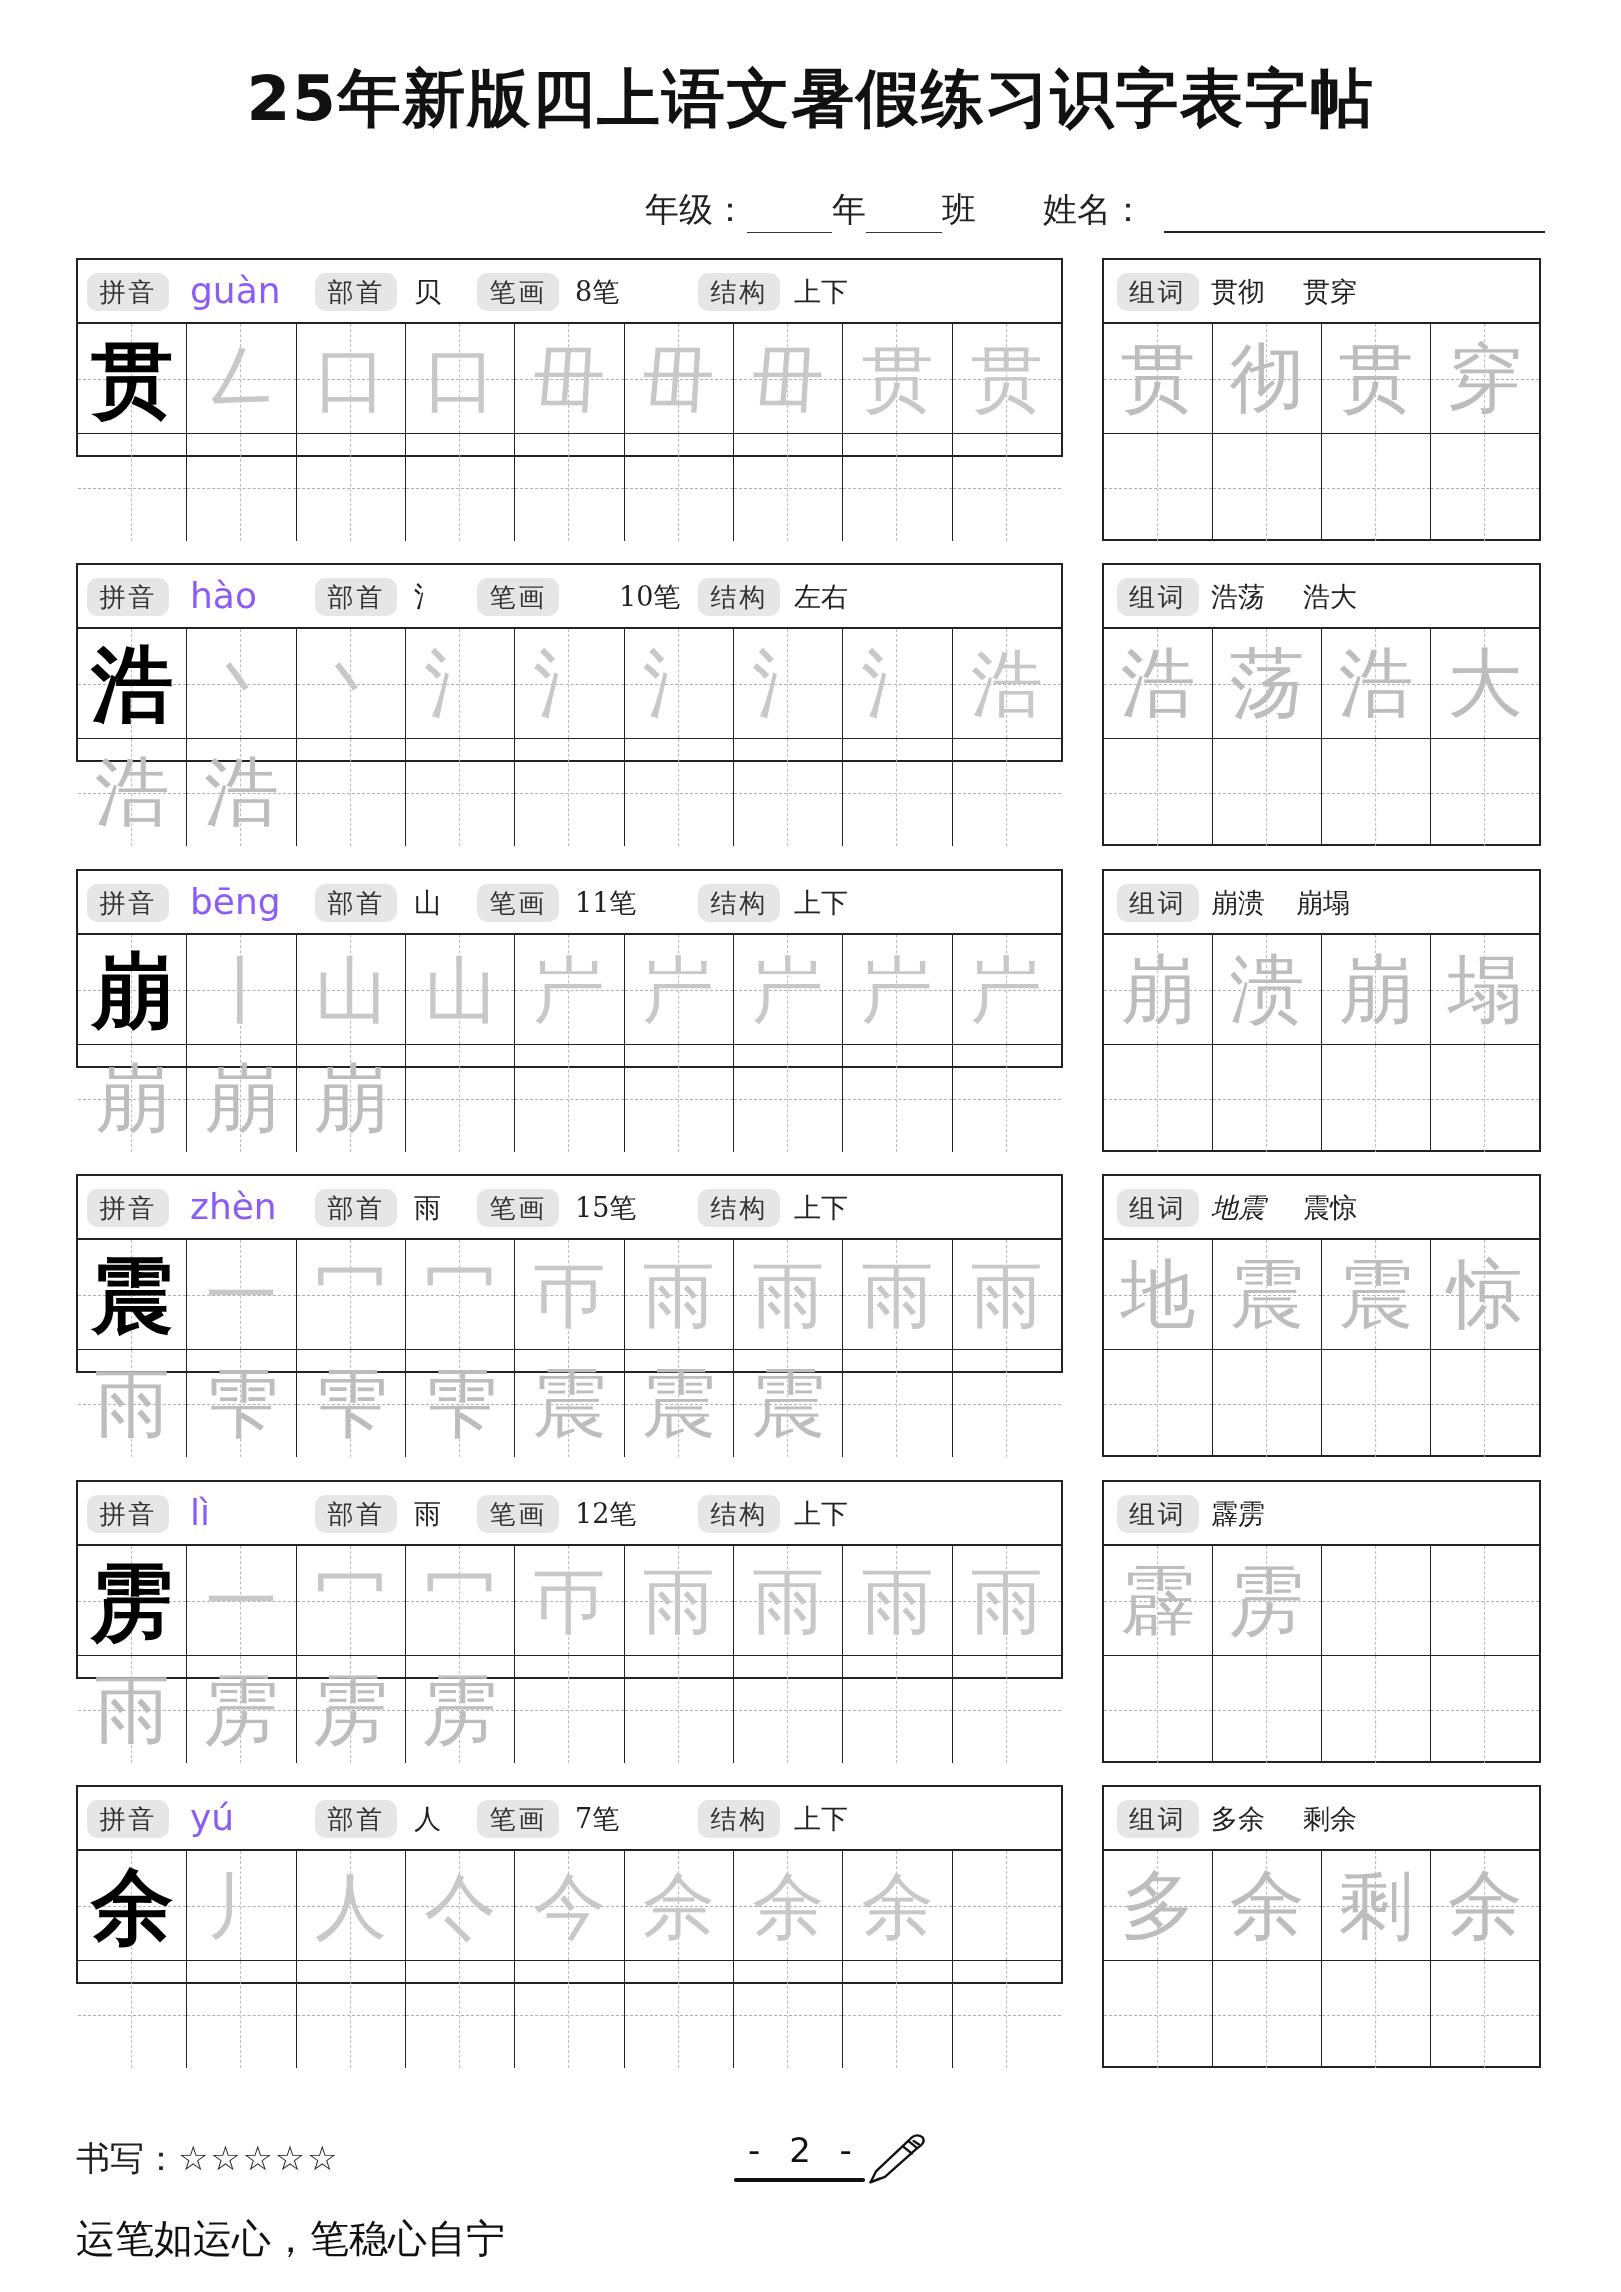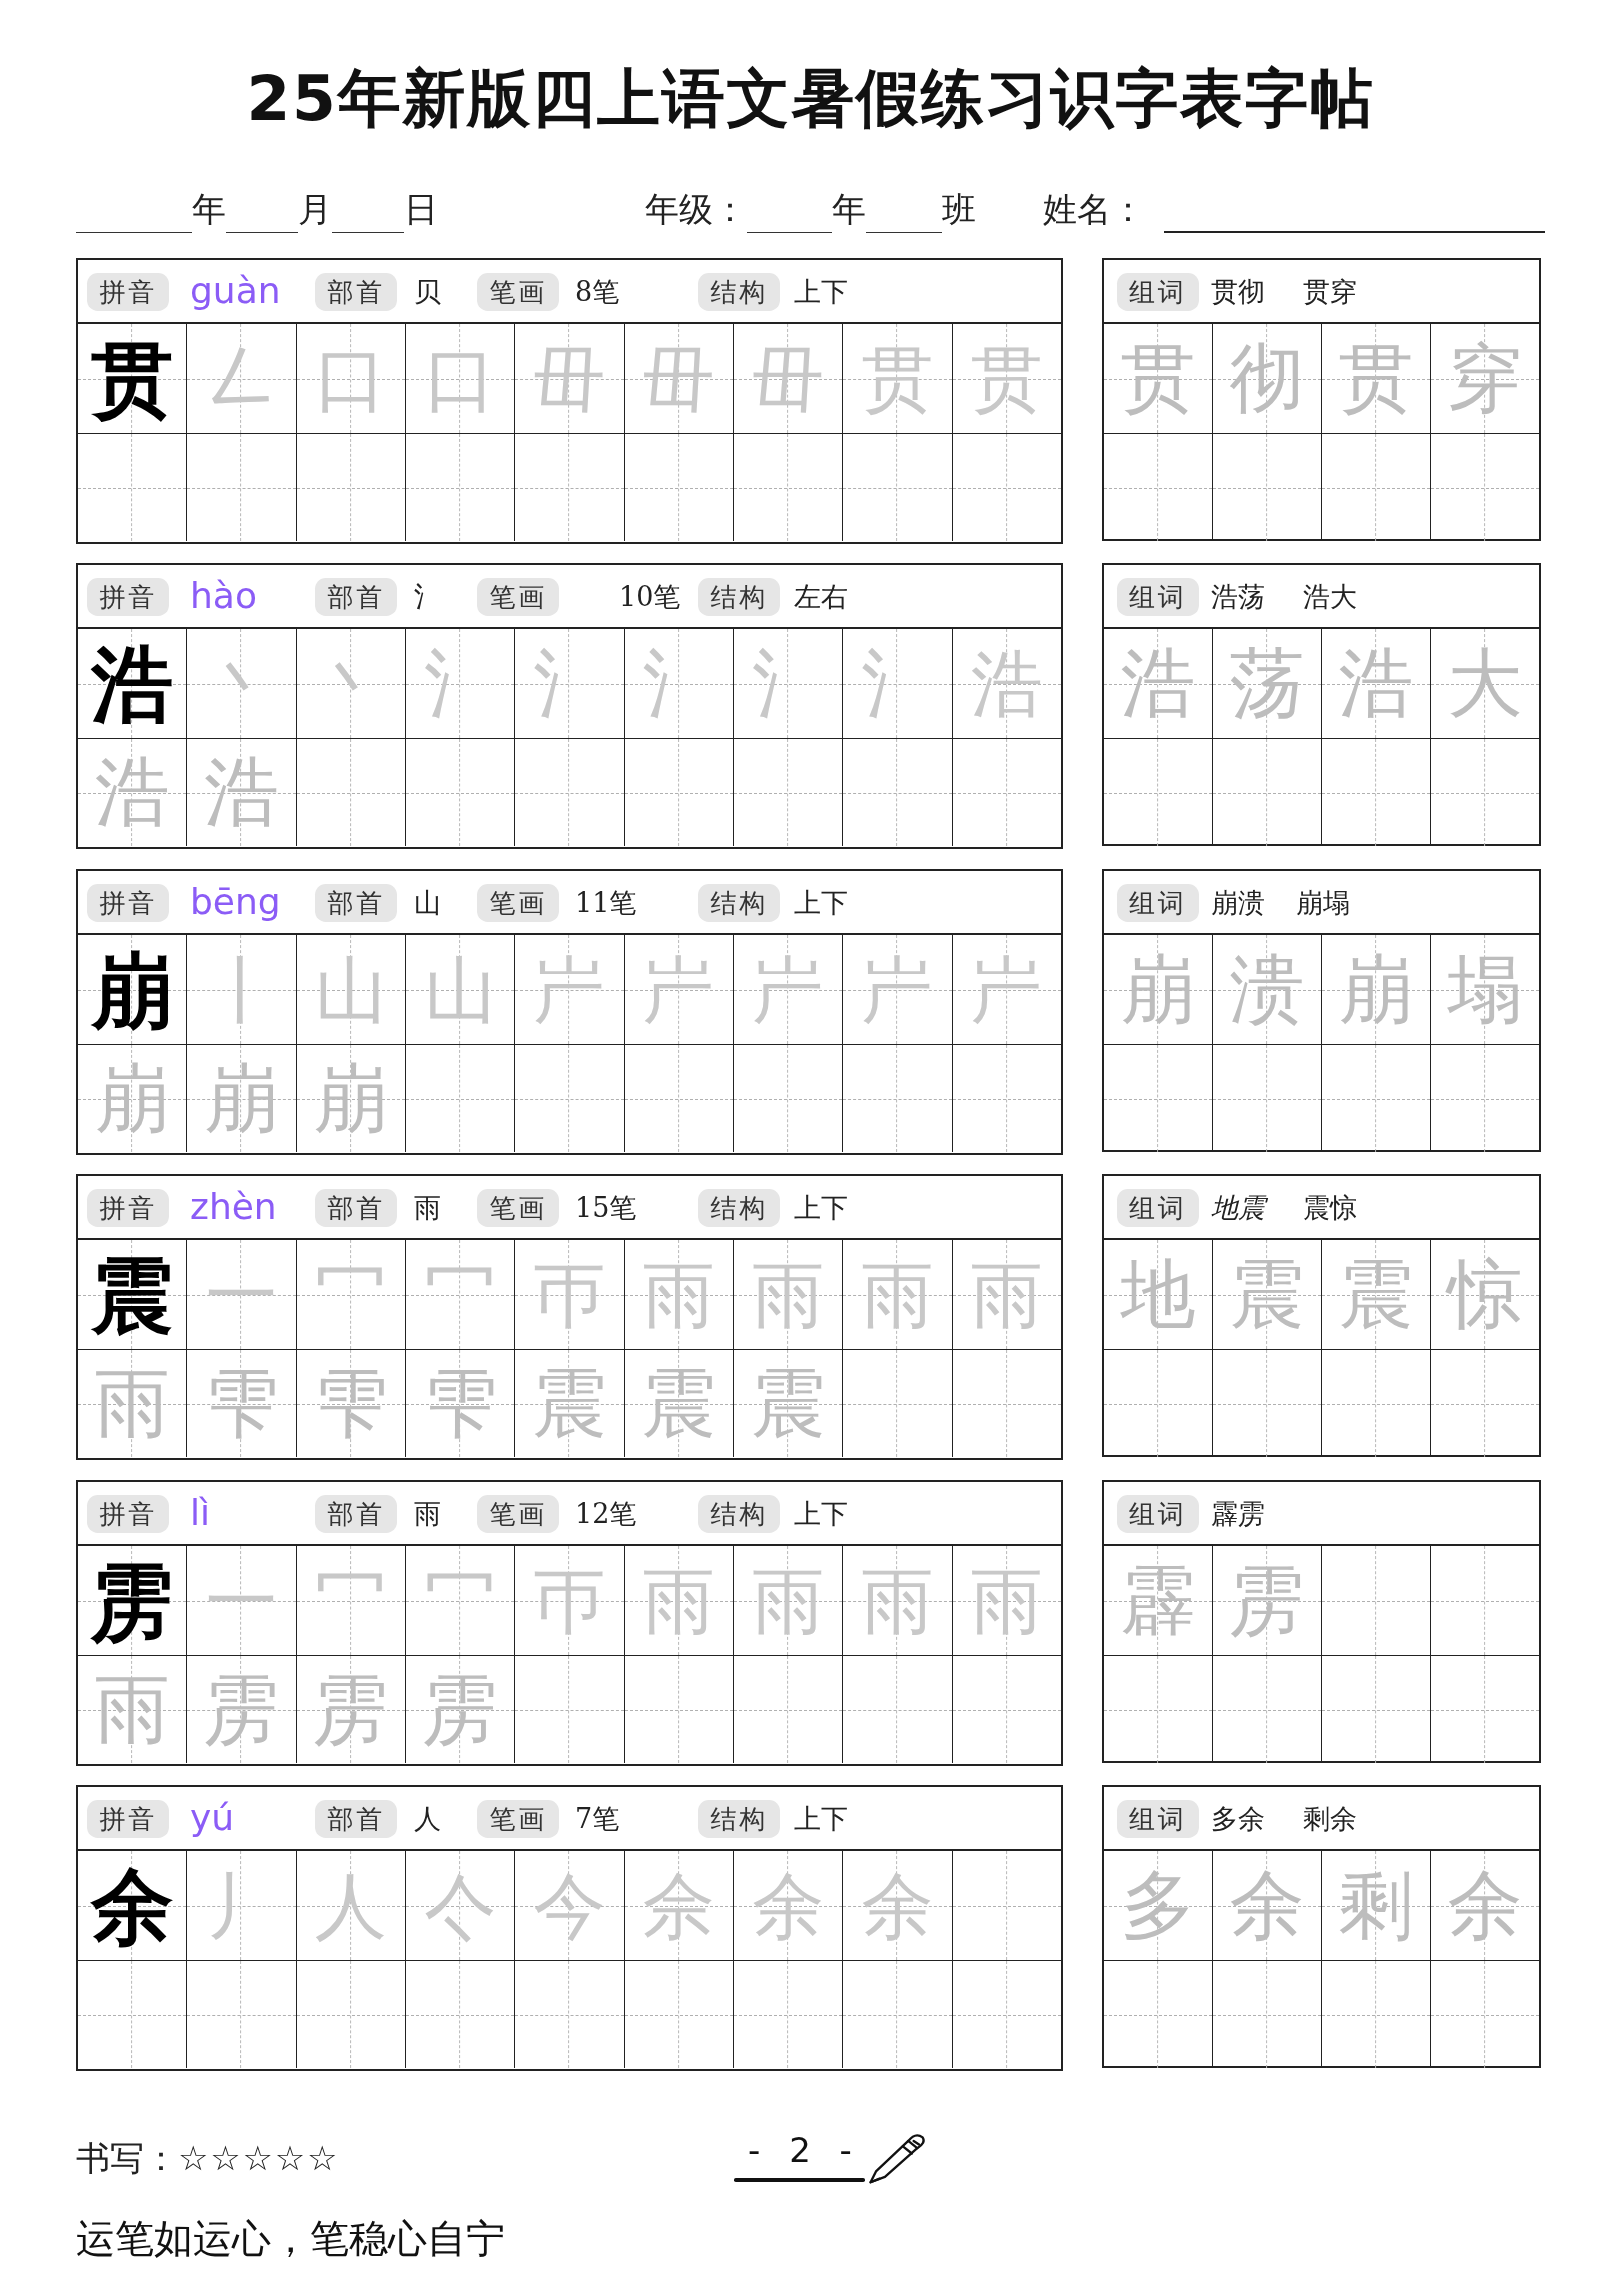"年 月 日" span.item { html: <span> <span></span><span>年</span><span></span><span>月</span><span></span><span>日</span> </span> -> none }
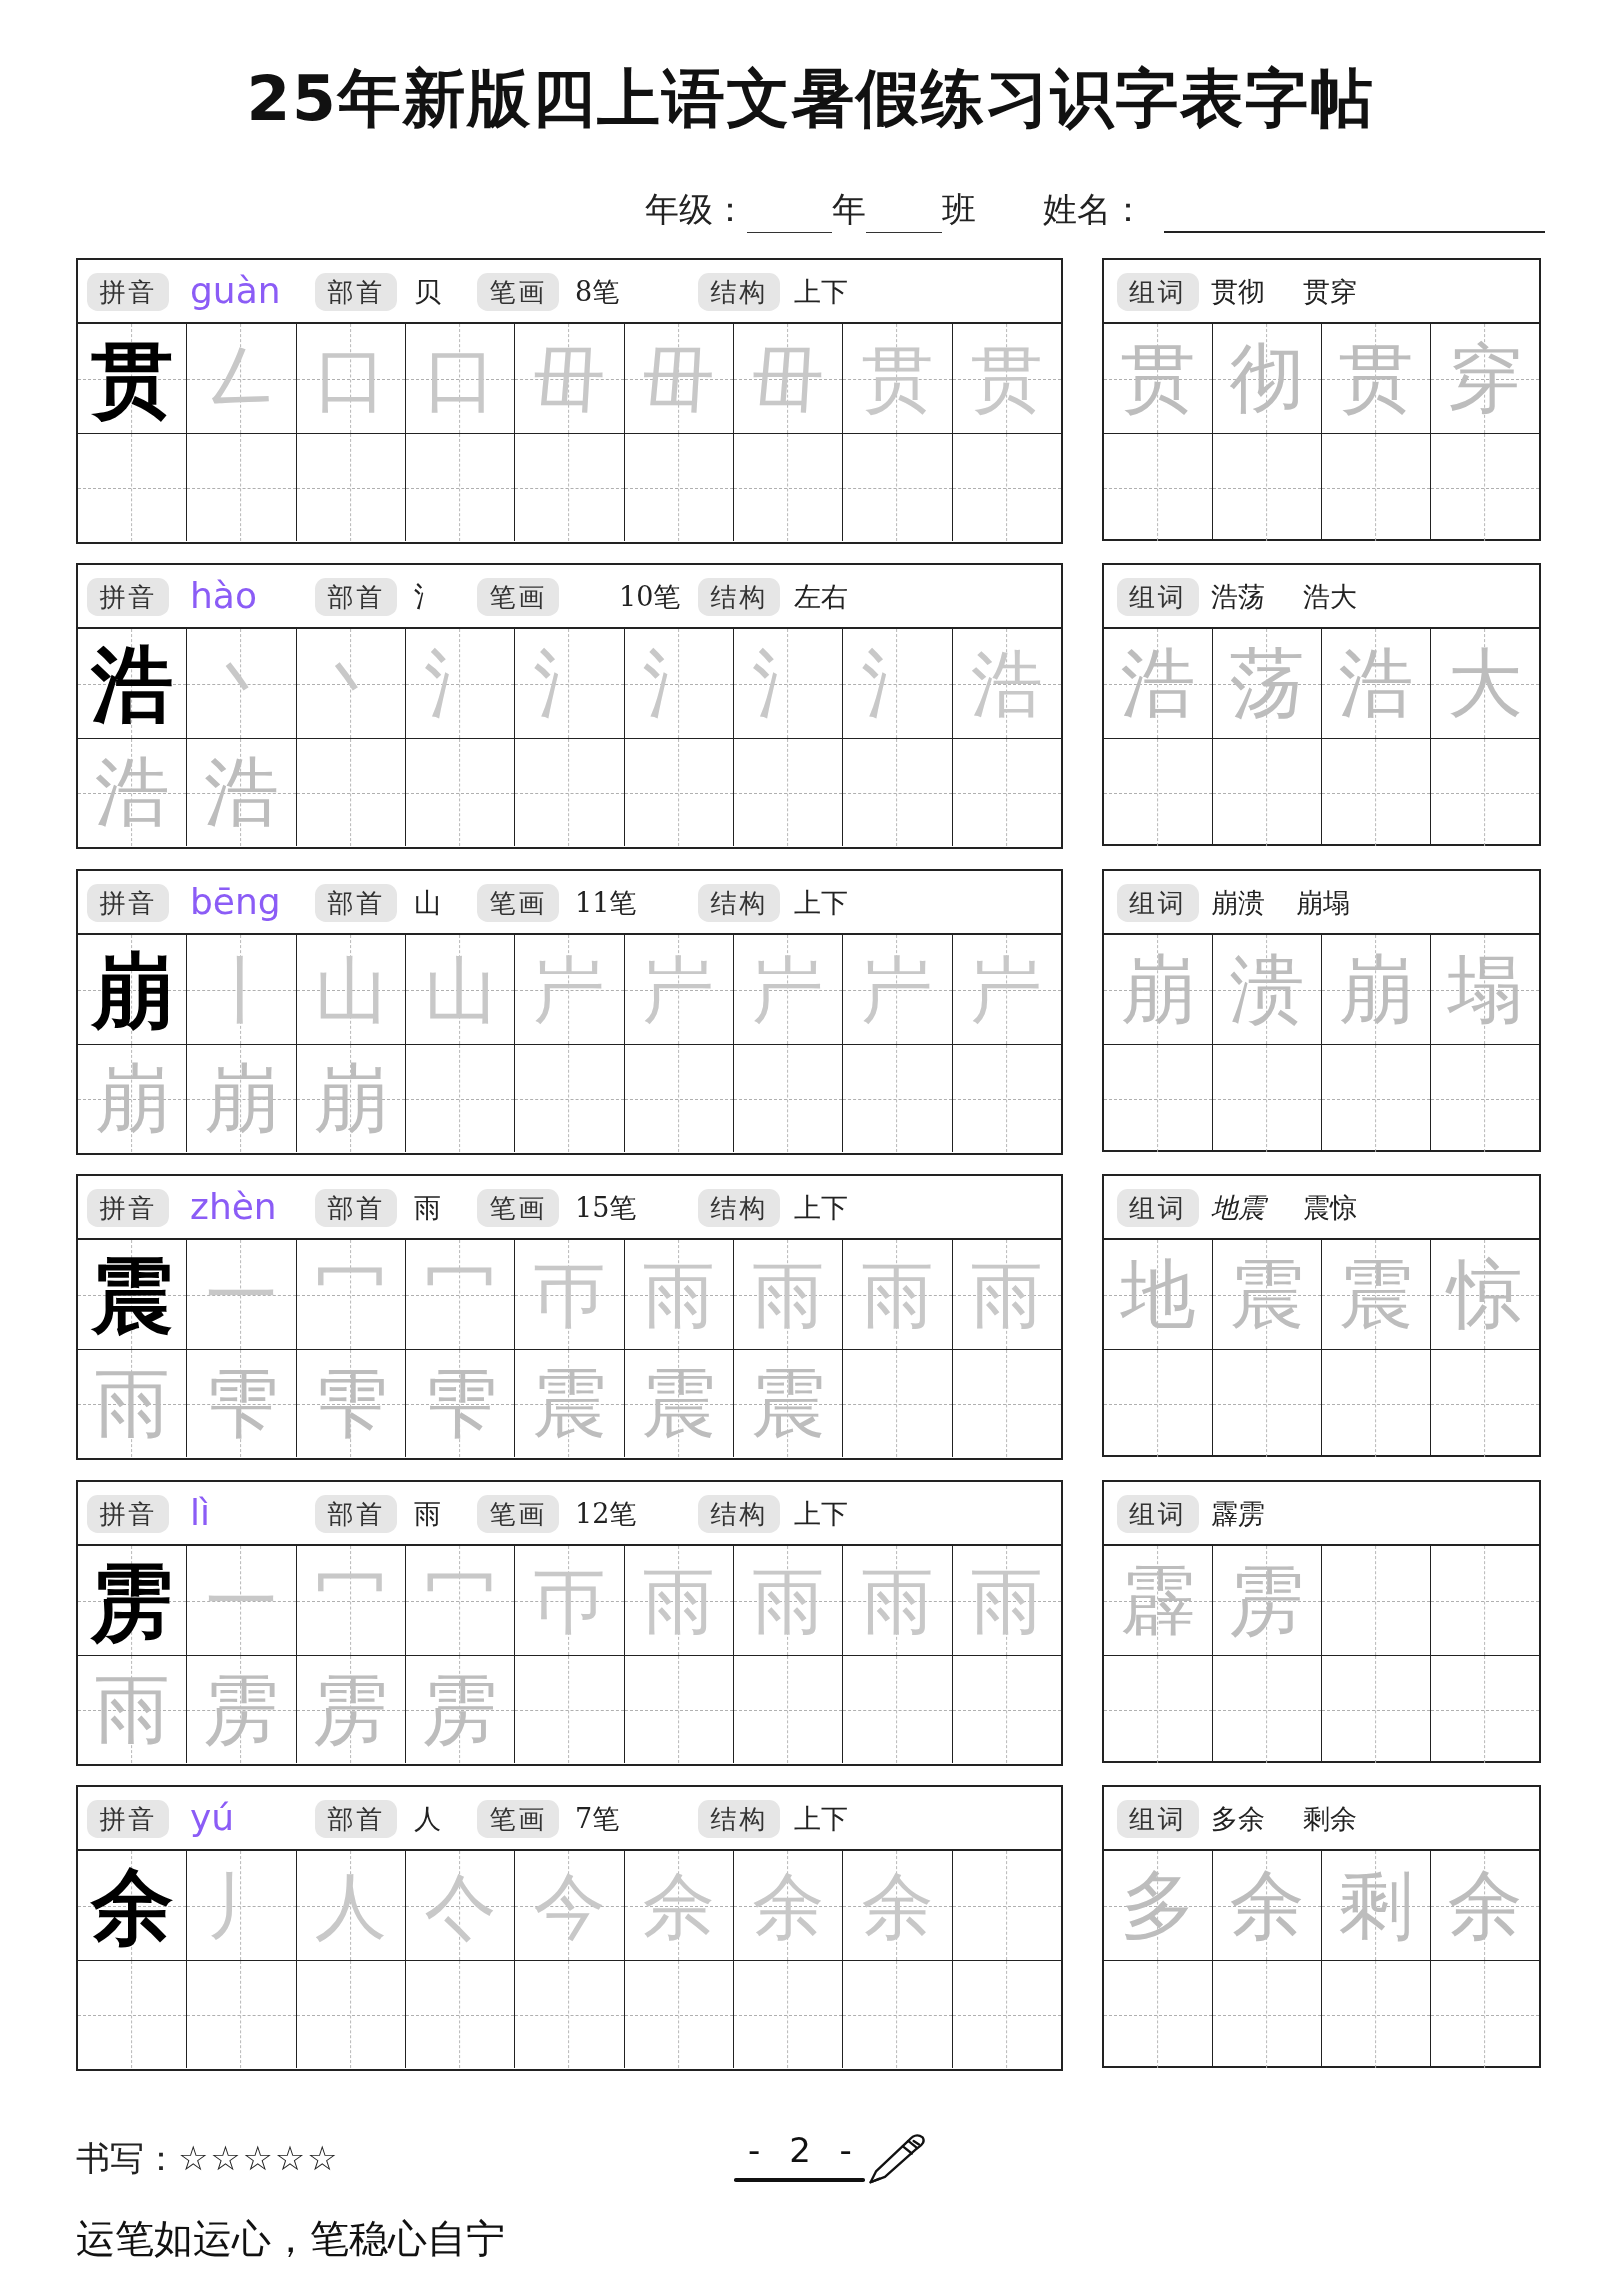"拼音" .box.left { height: 286px -> 199px }
